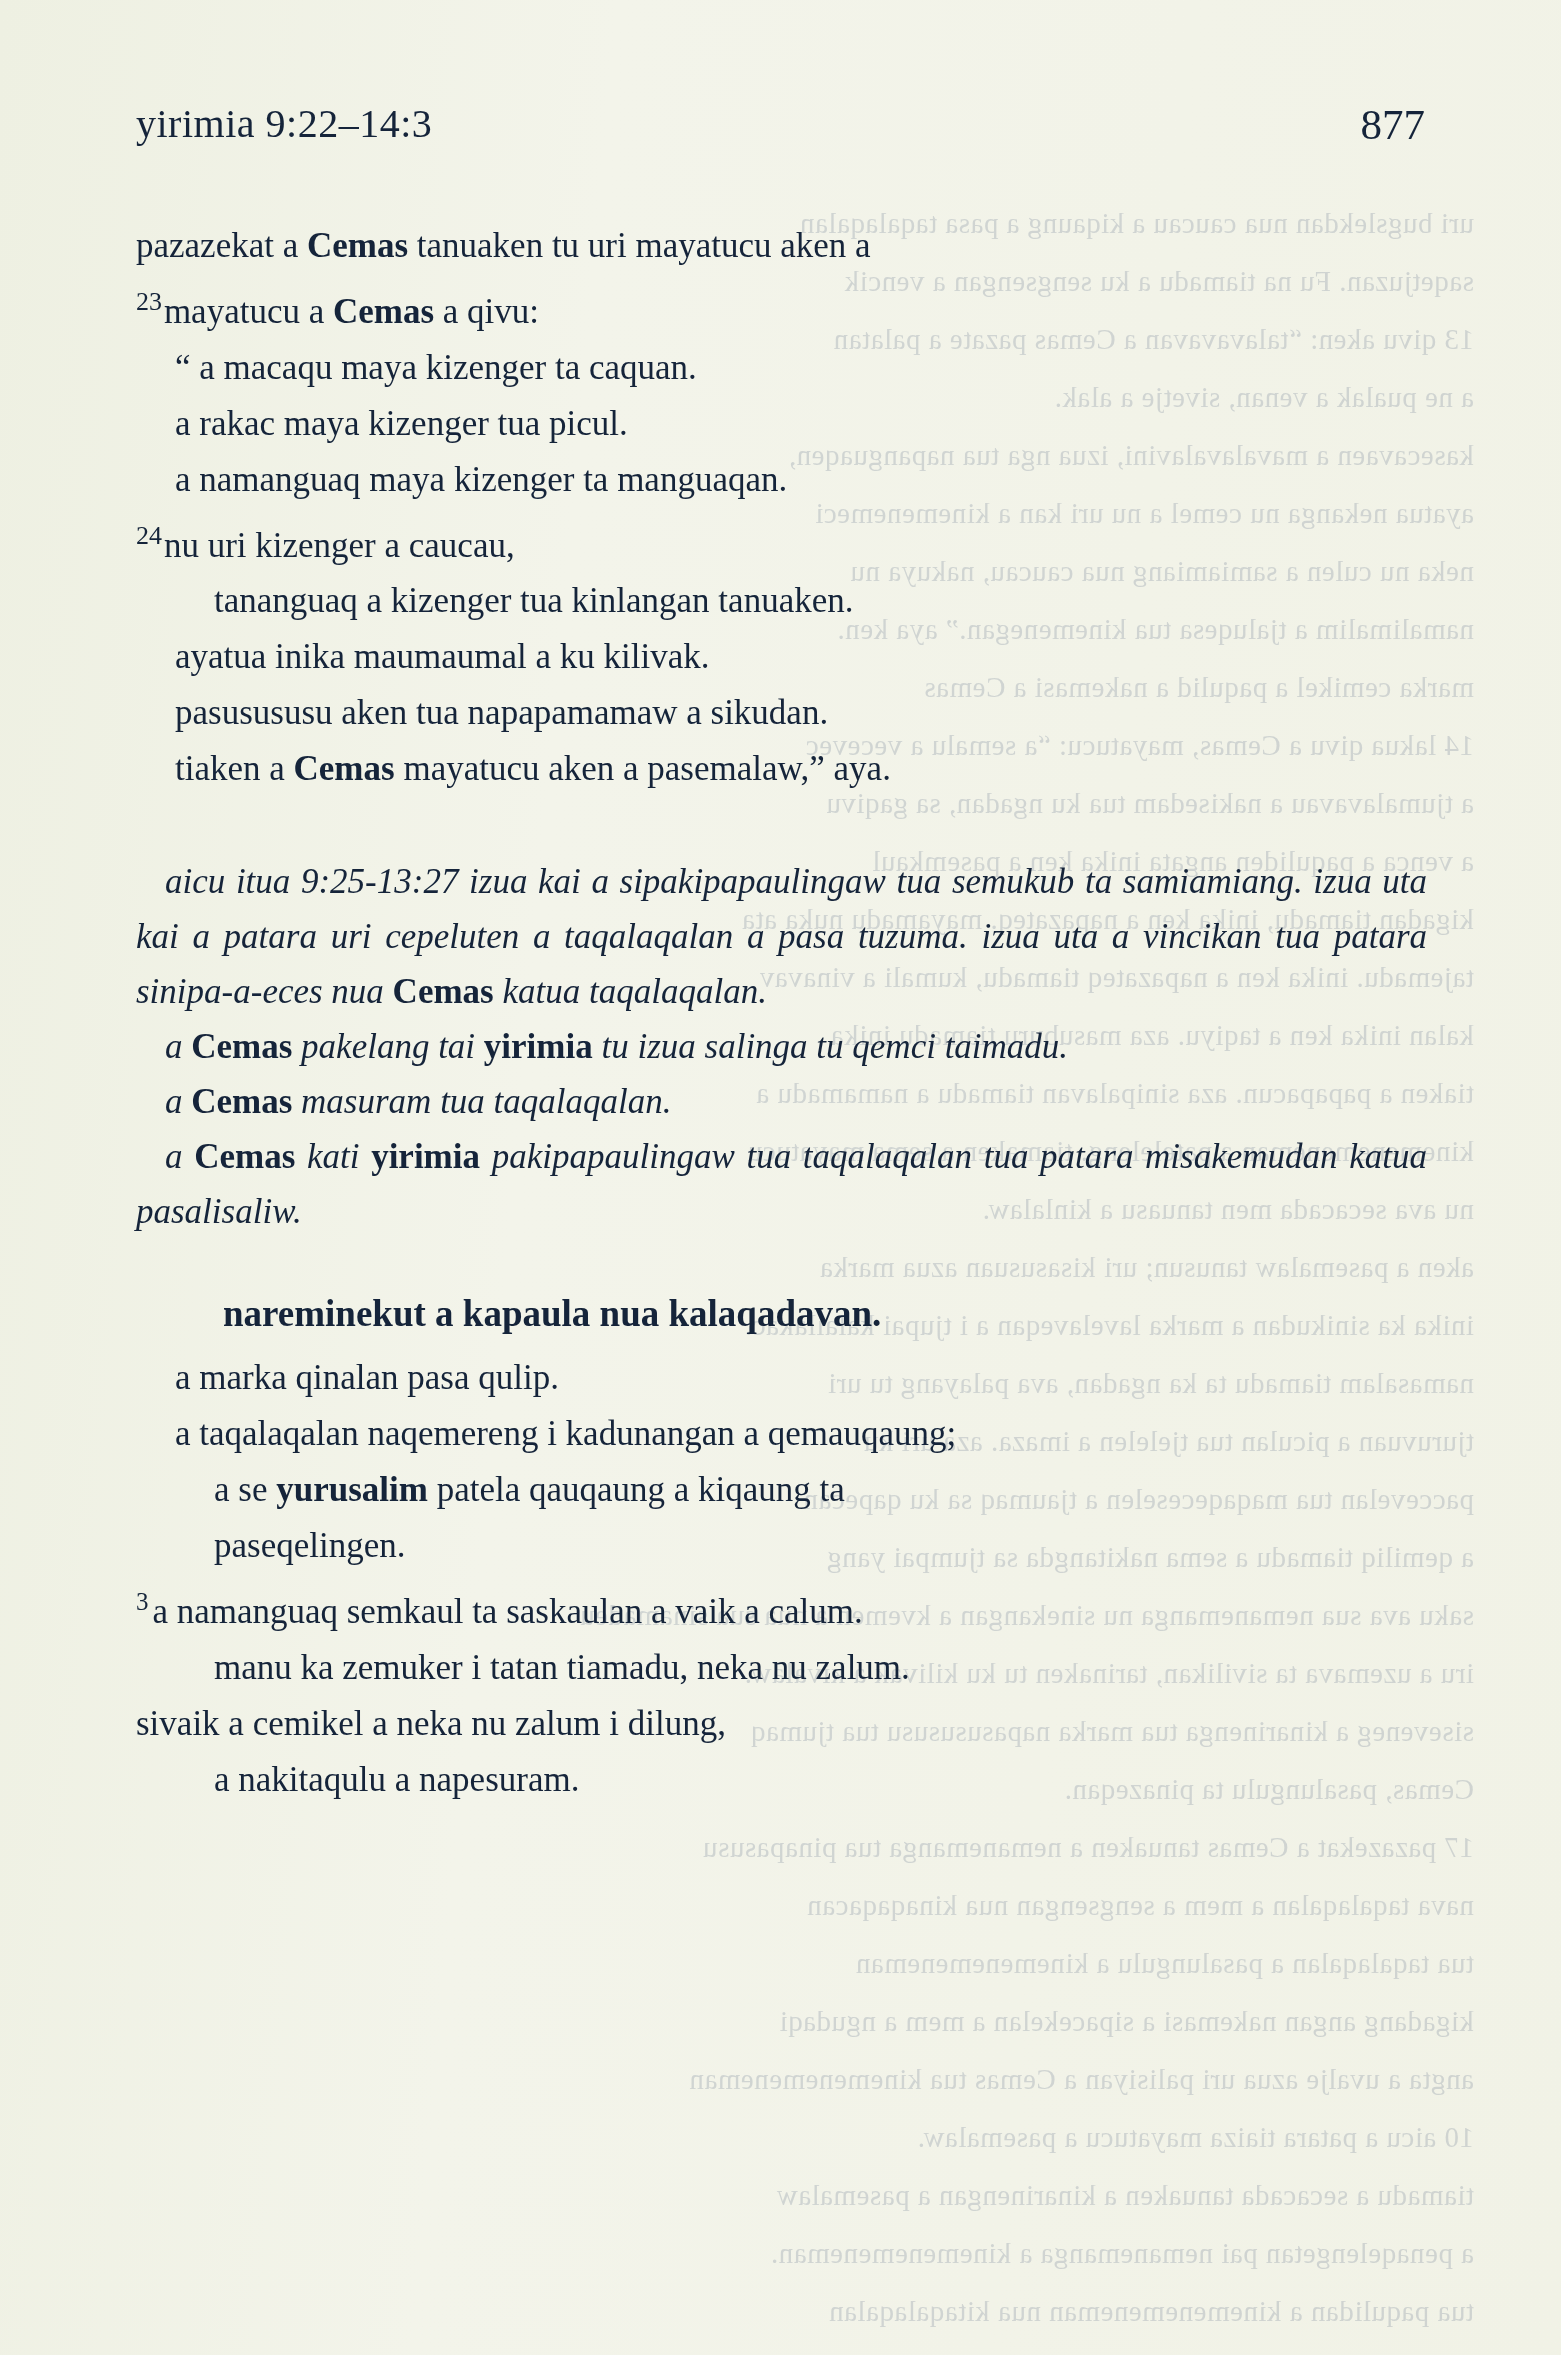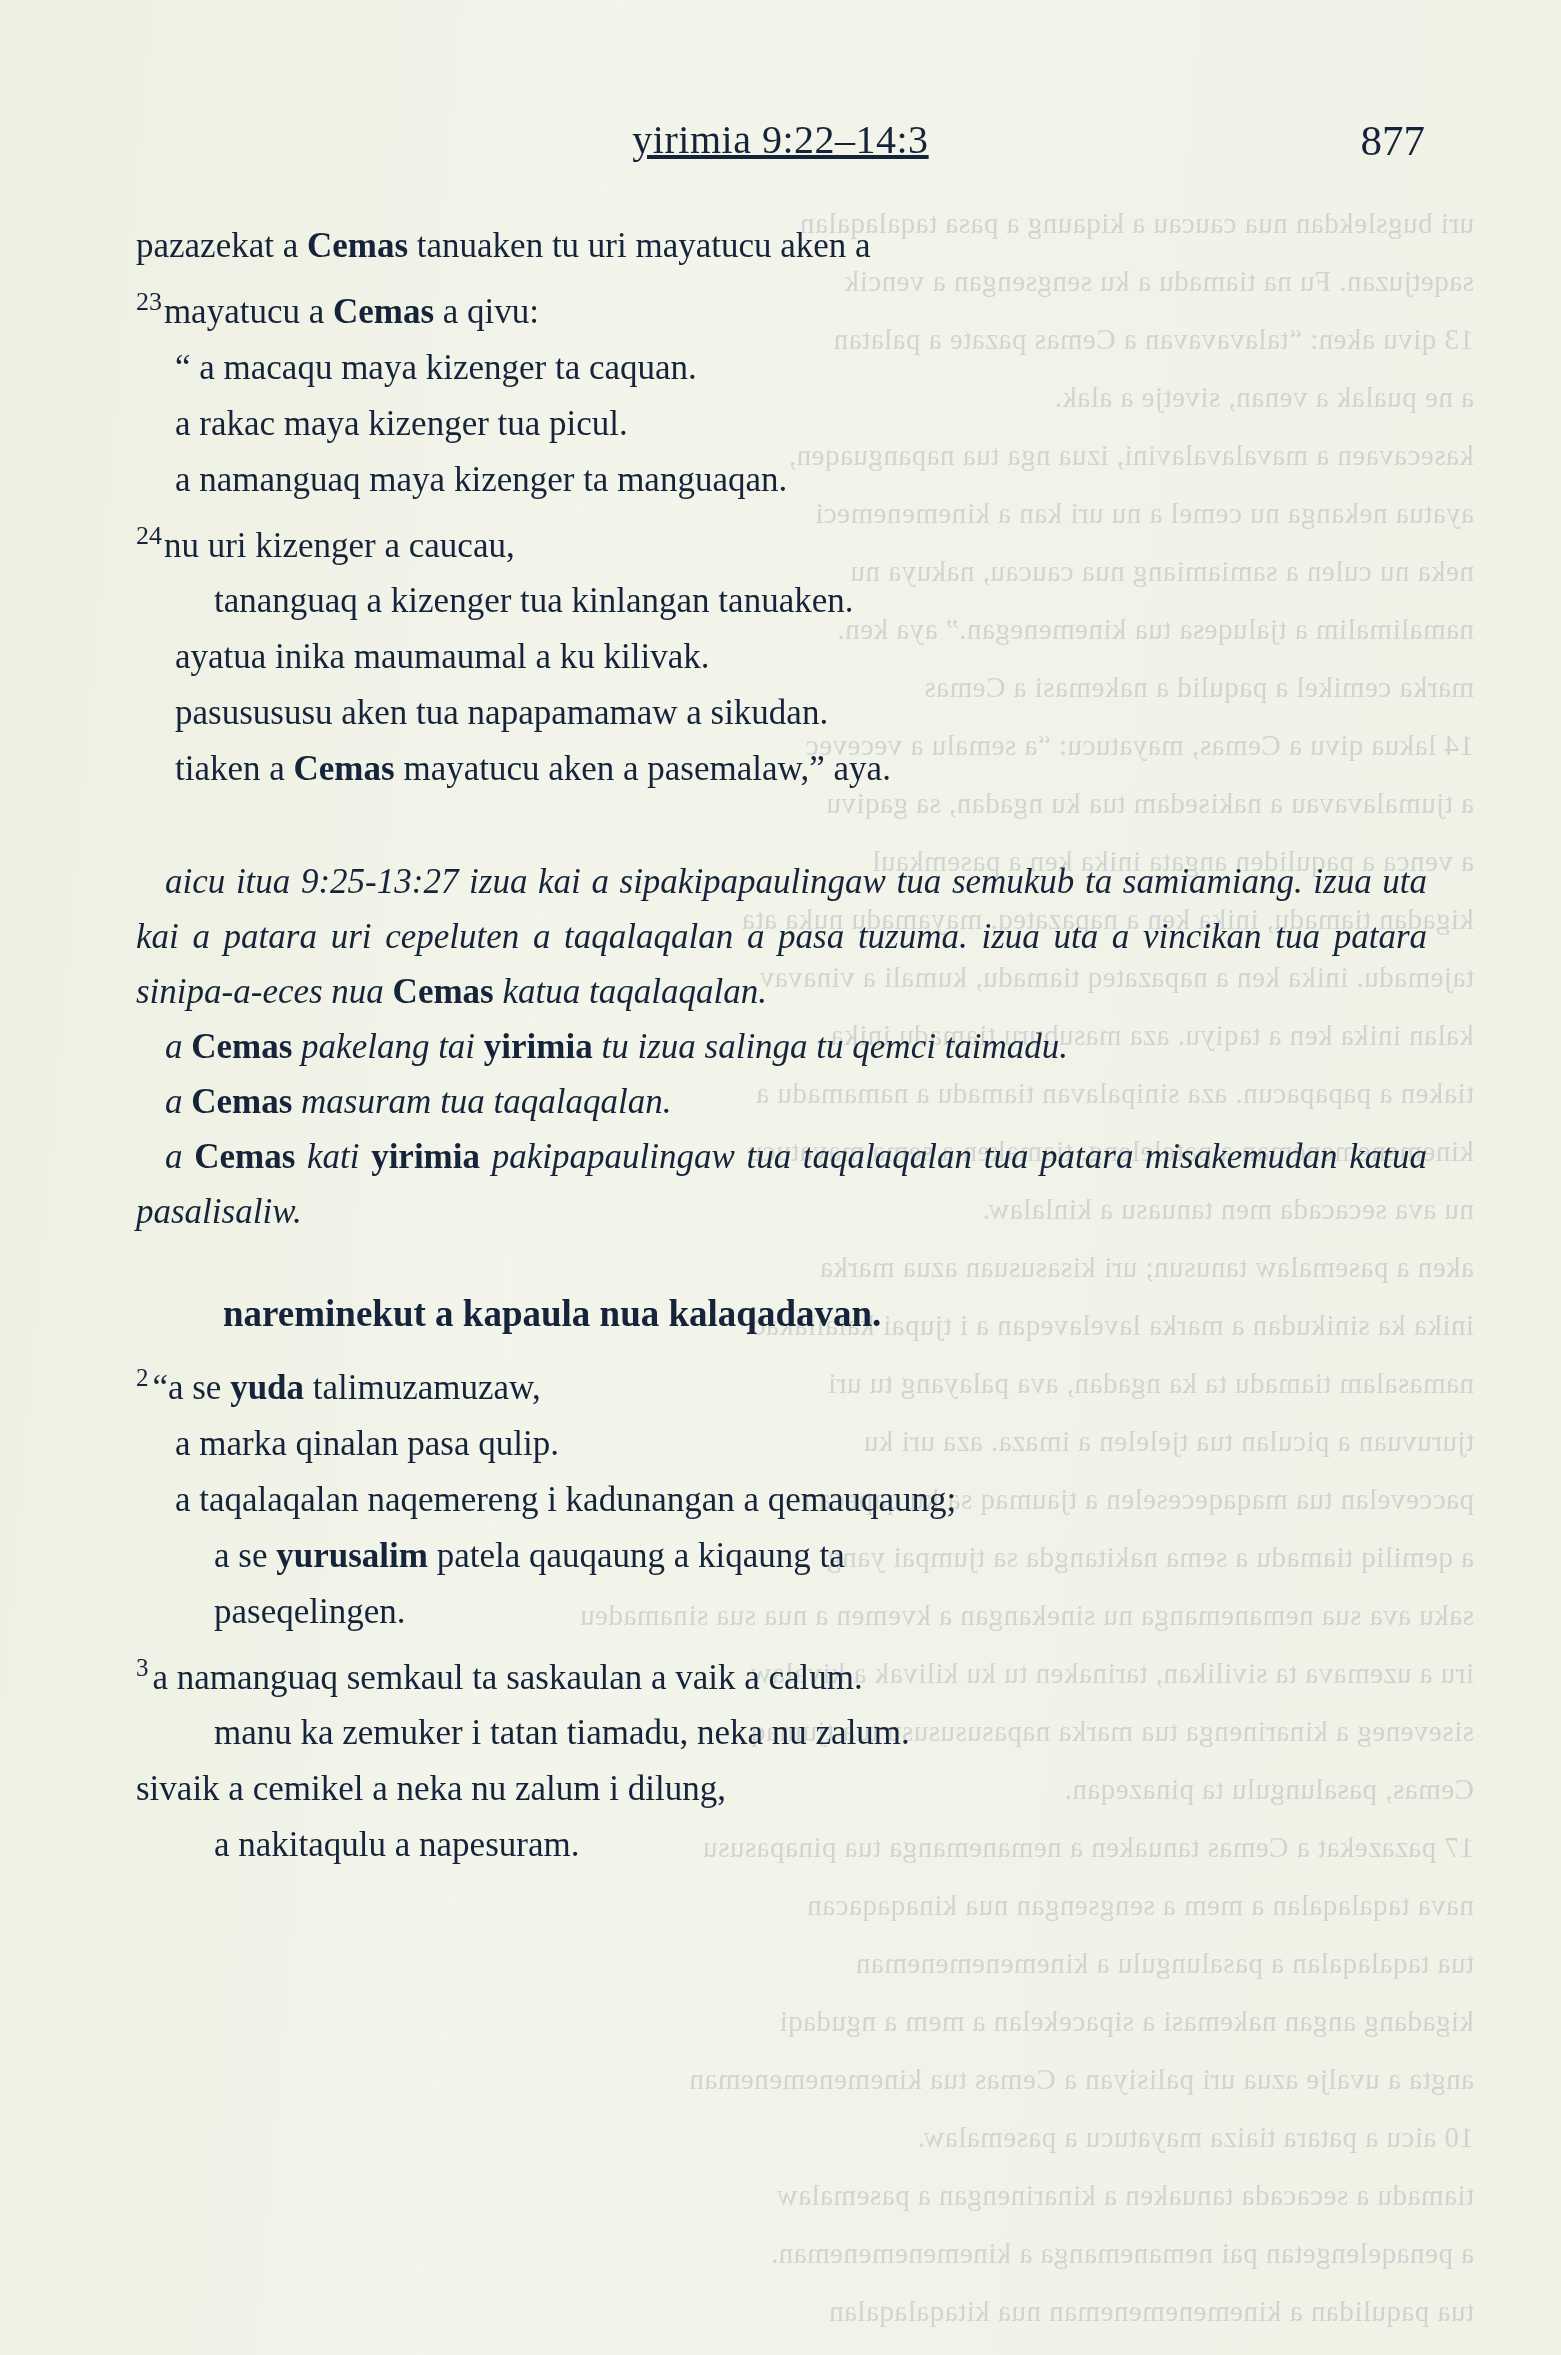"yirimia 9:22–14:3" .header { justify-content: center -> none; text-decoration: underline -> none; top: 116px -> 100px }
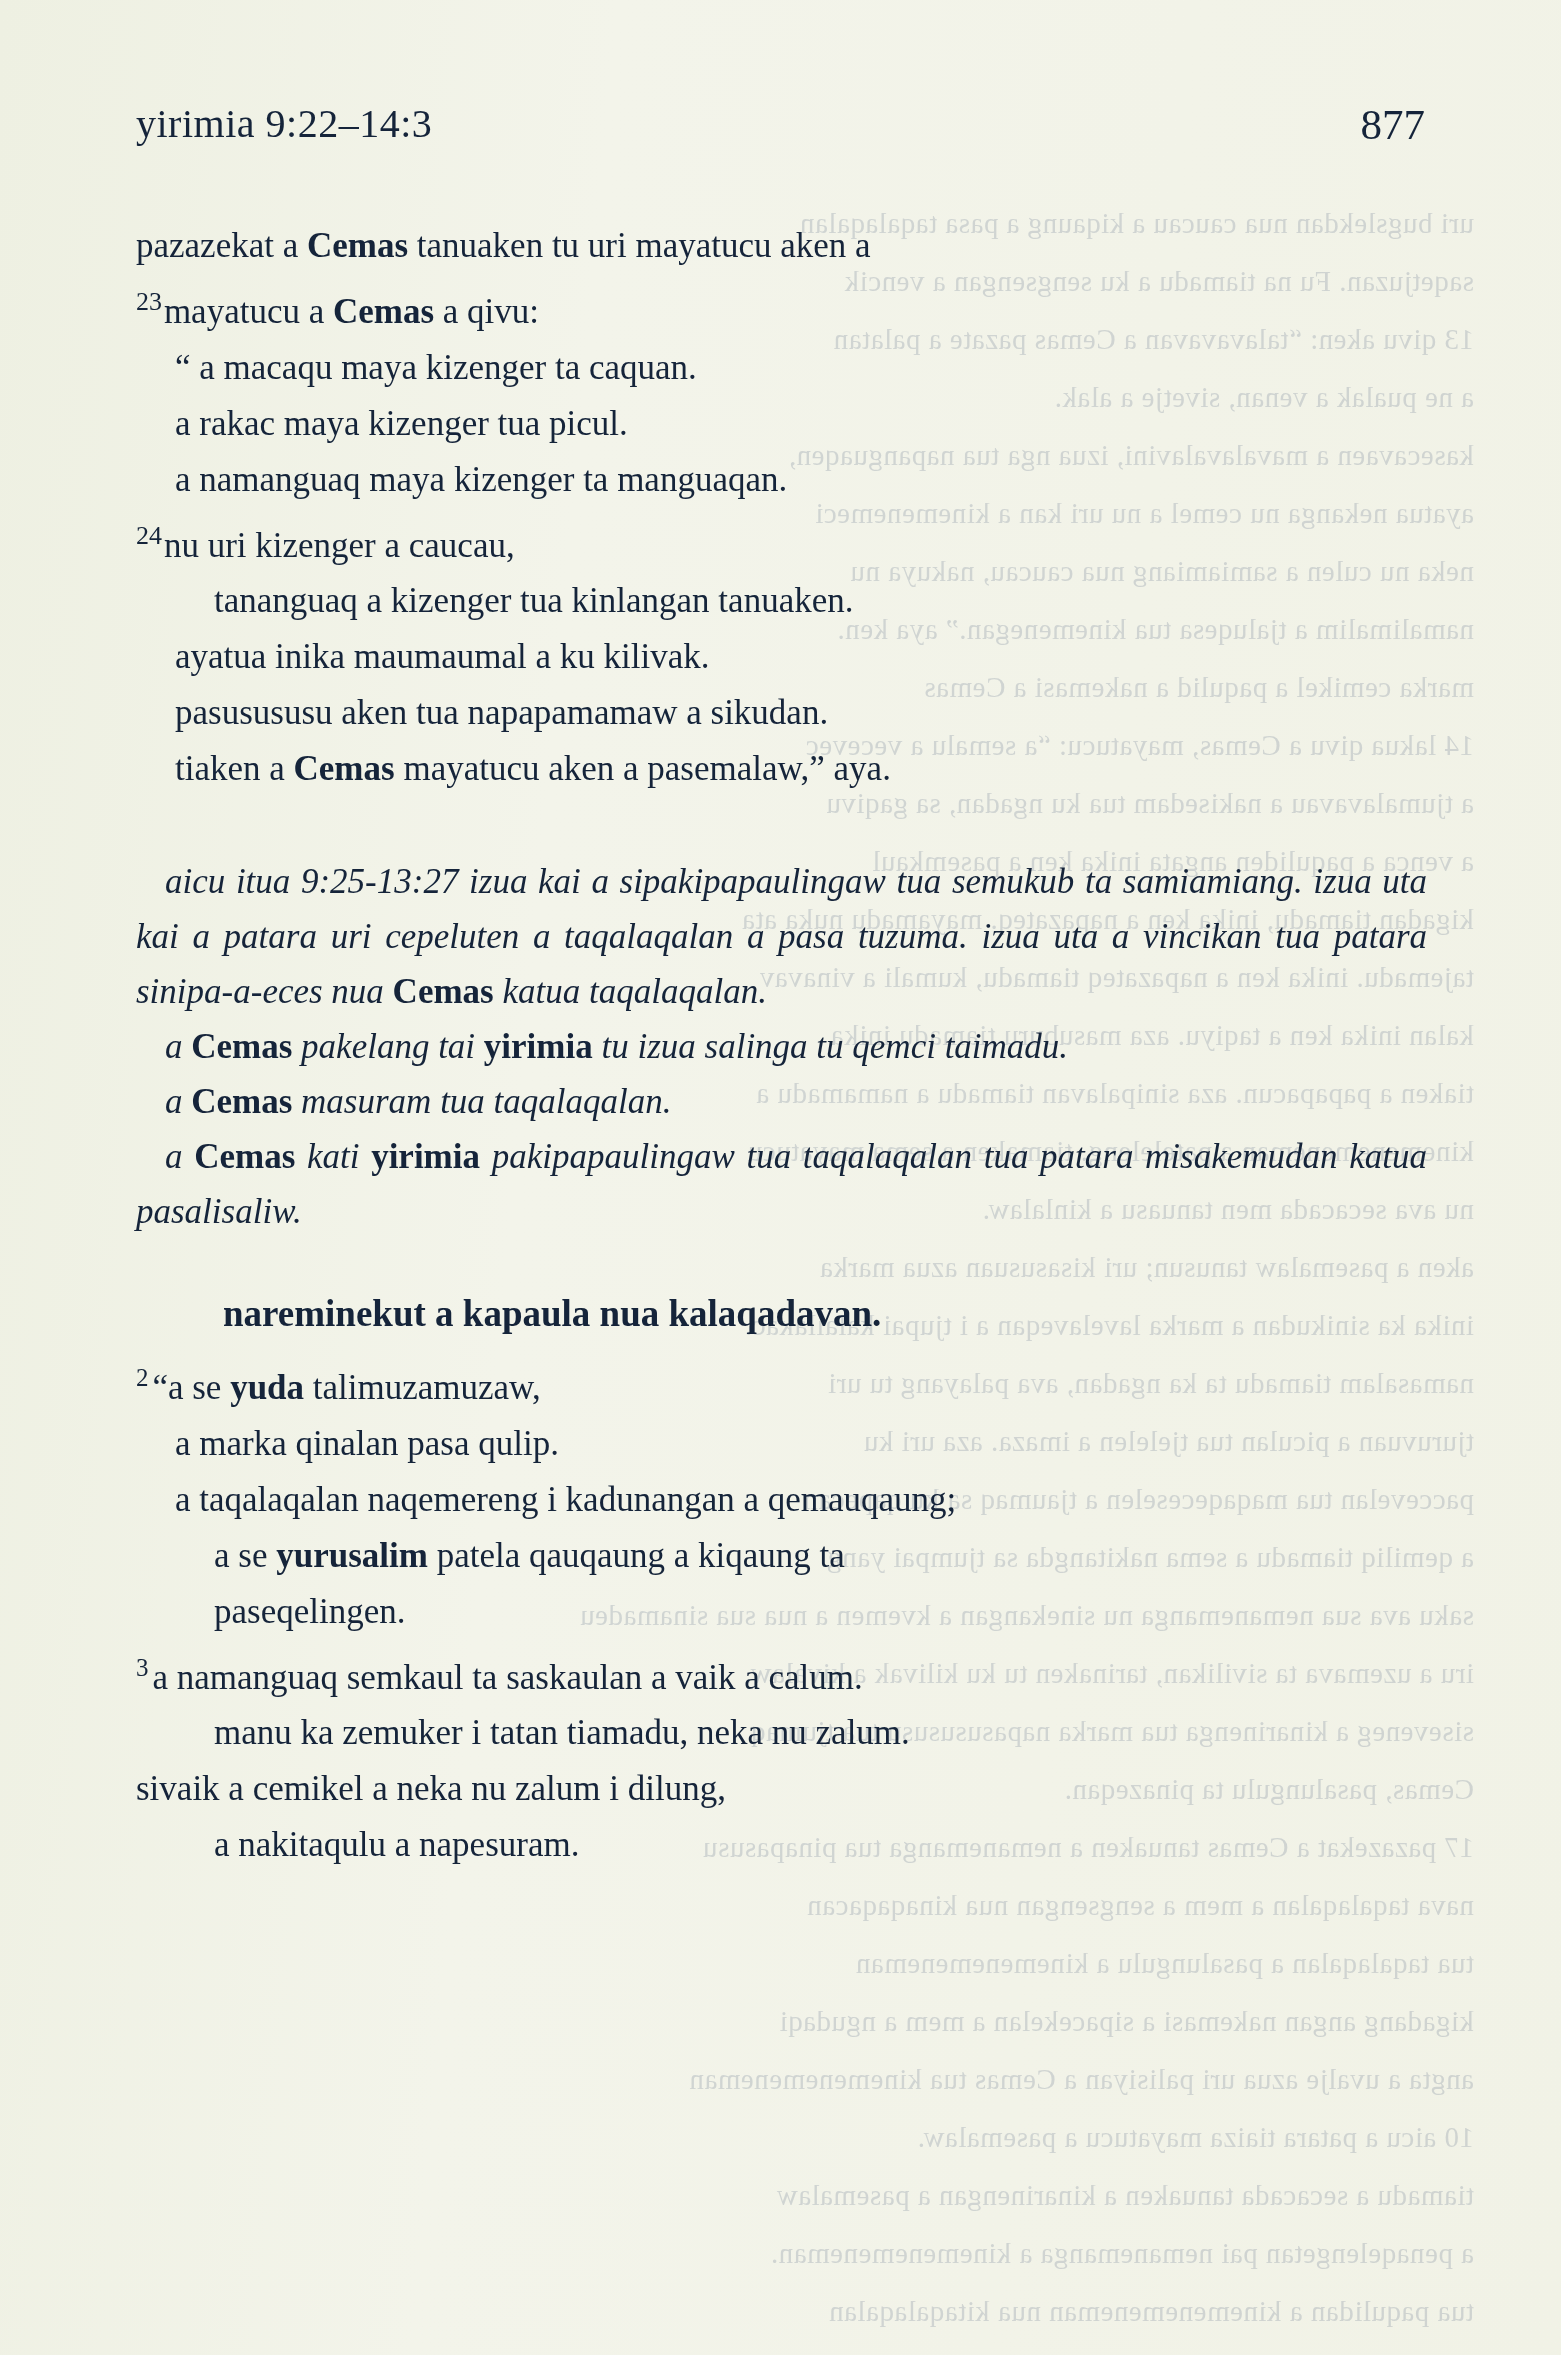"2 “a se yuda talimuzamuzaw," div.line { html: <div><span>2</span>“a se <b>yuda</b> talimuzamuzaw,</div> -> none }
